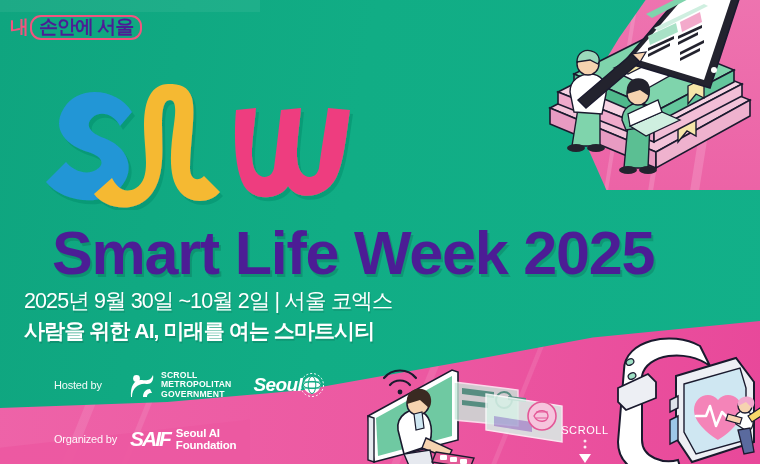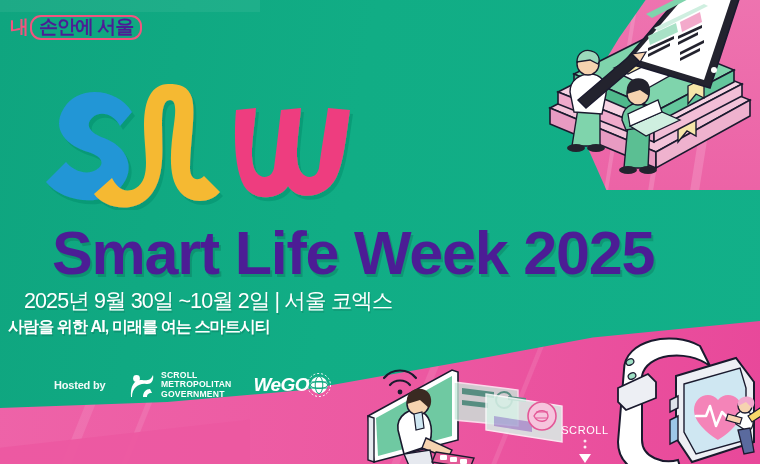"사람을 위한 AI, 미래를 여는" .subline2 { font-size: 16px -> 21px; left: 8px -> 24px }
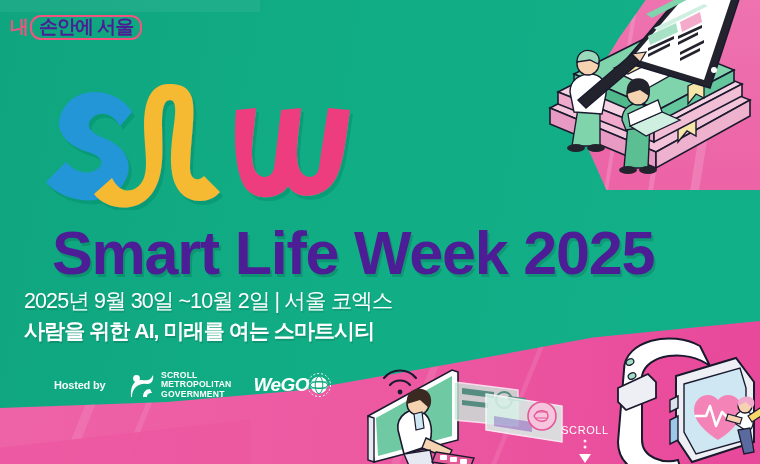"Hosted by" .credit-label { font-weight: 700 -> 400 }
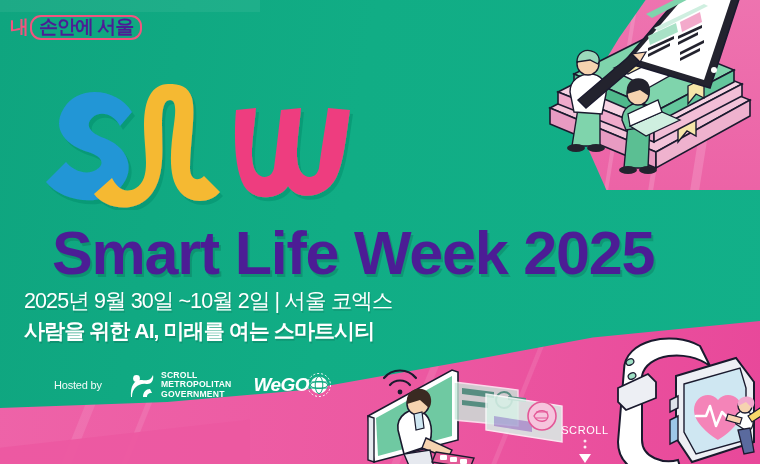"WeGO" span.wego-text { text: WeGO -> Seoul }
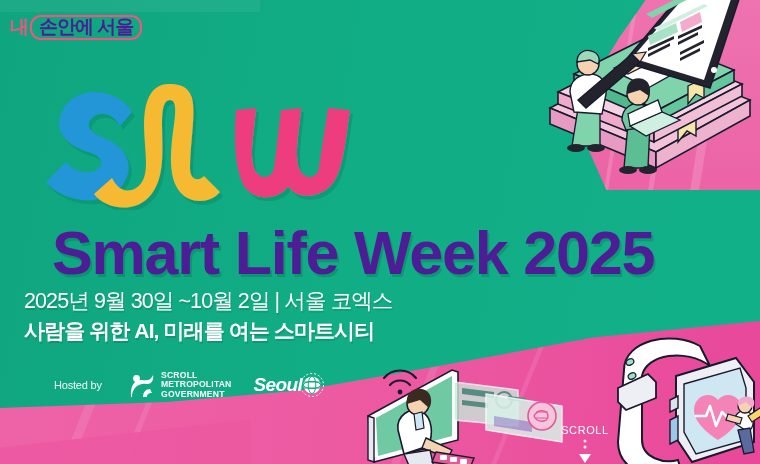"Organized by" div.credit-row { html: none -> <div> <span>Organized by</span> <span> <span>SAIF</span> <span> <span>Seoul AI</span><br> <span>Foundation</span> </span> </span> </div> }
